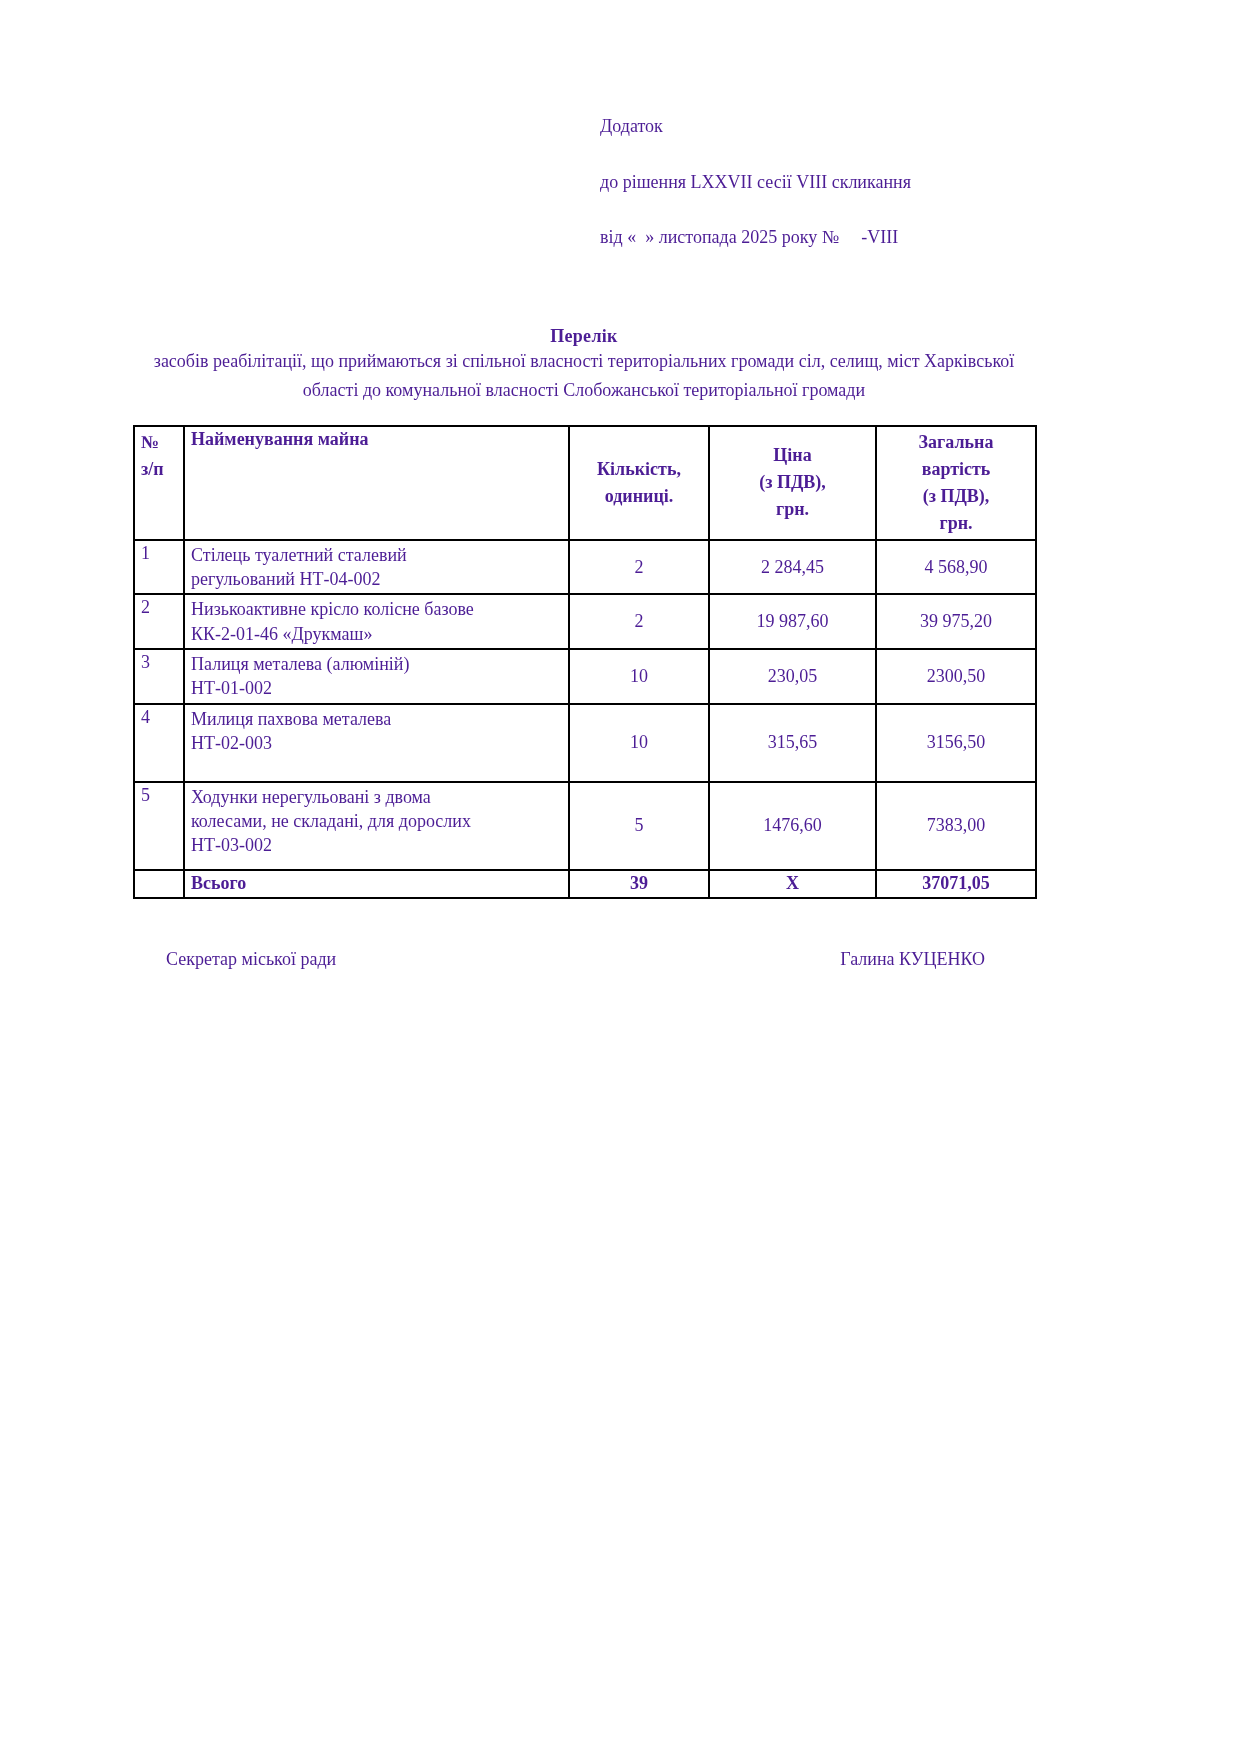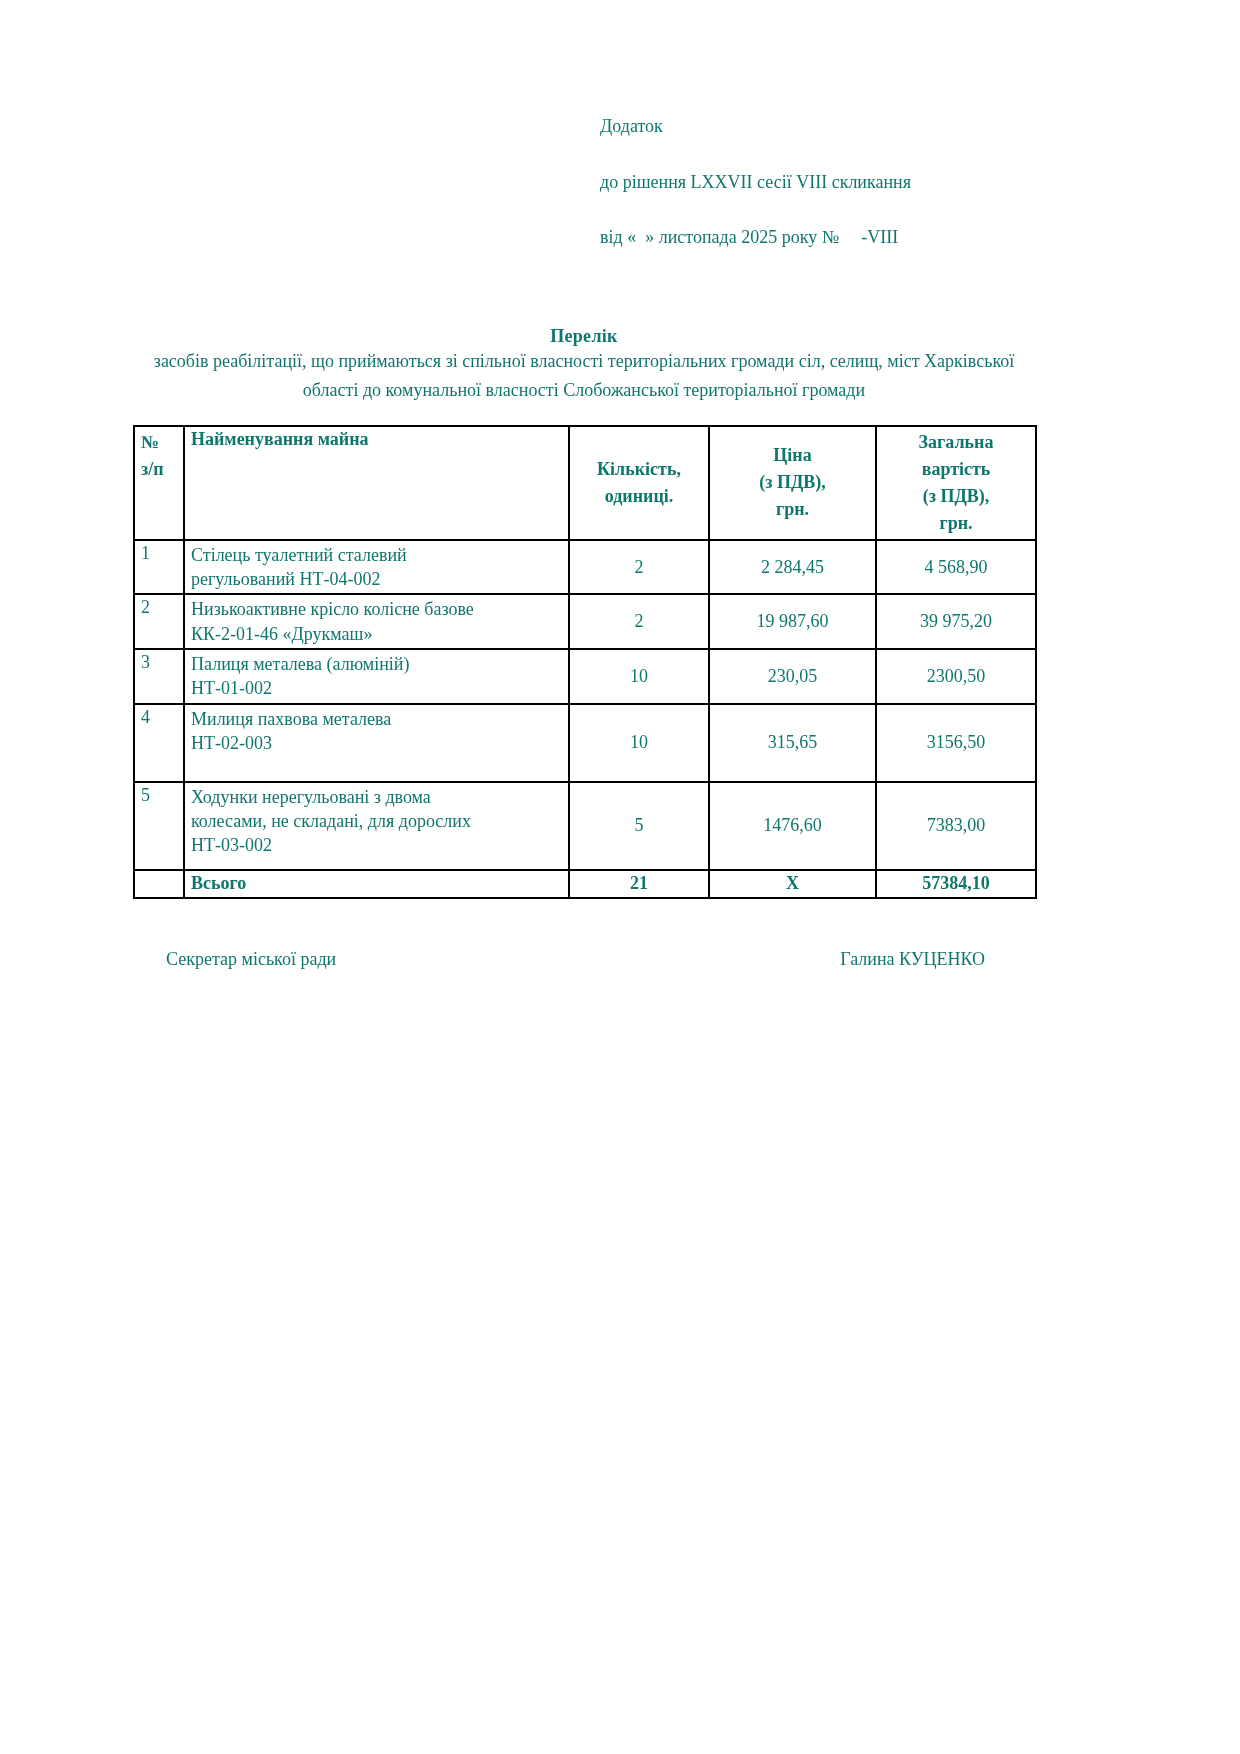"Додаток" .page { color: #0f766e -> #4c1d95 }
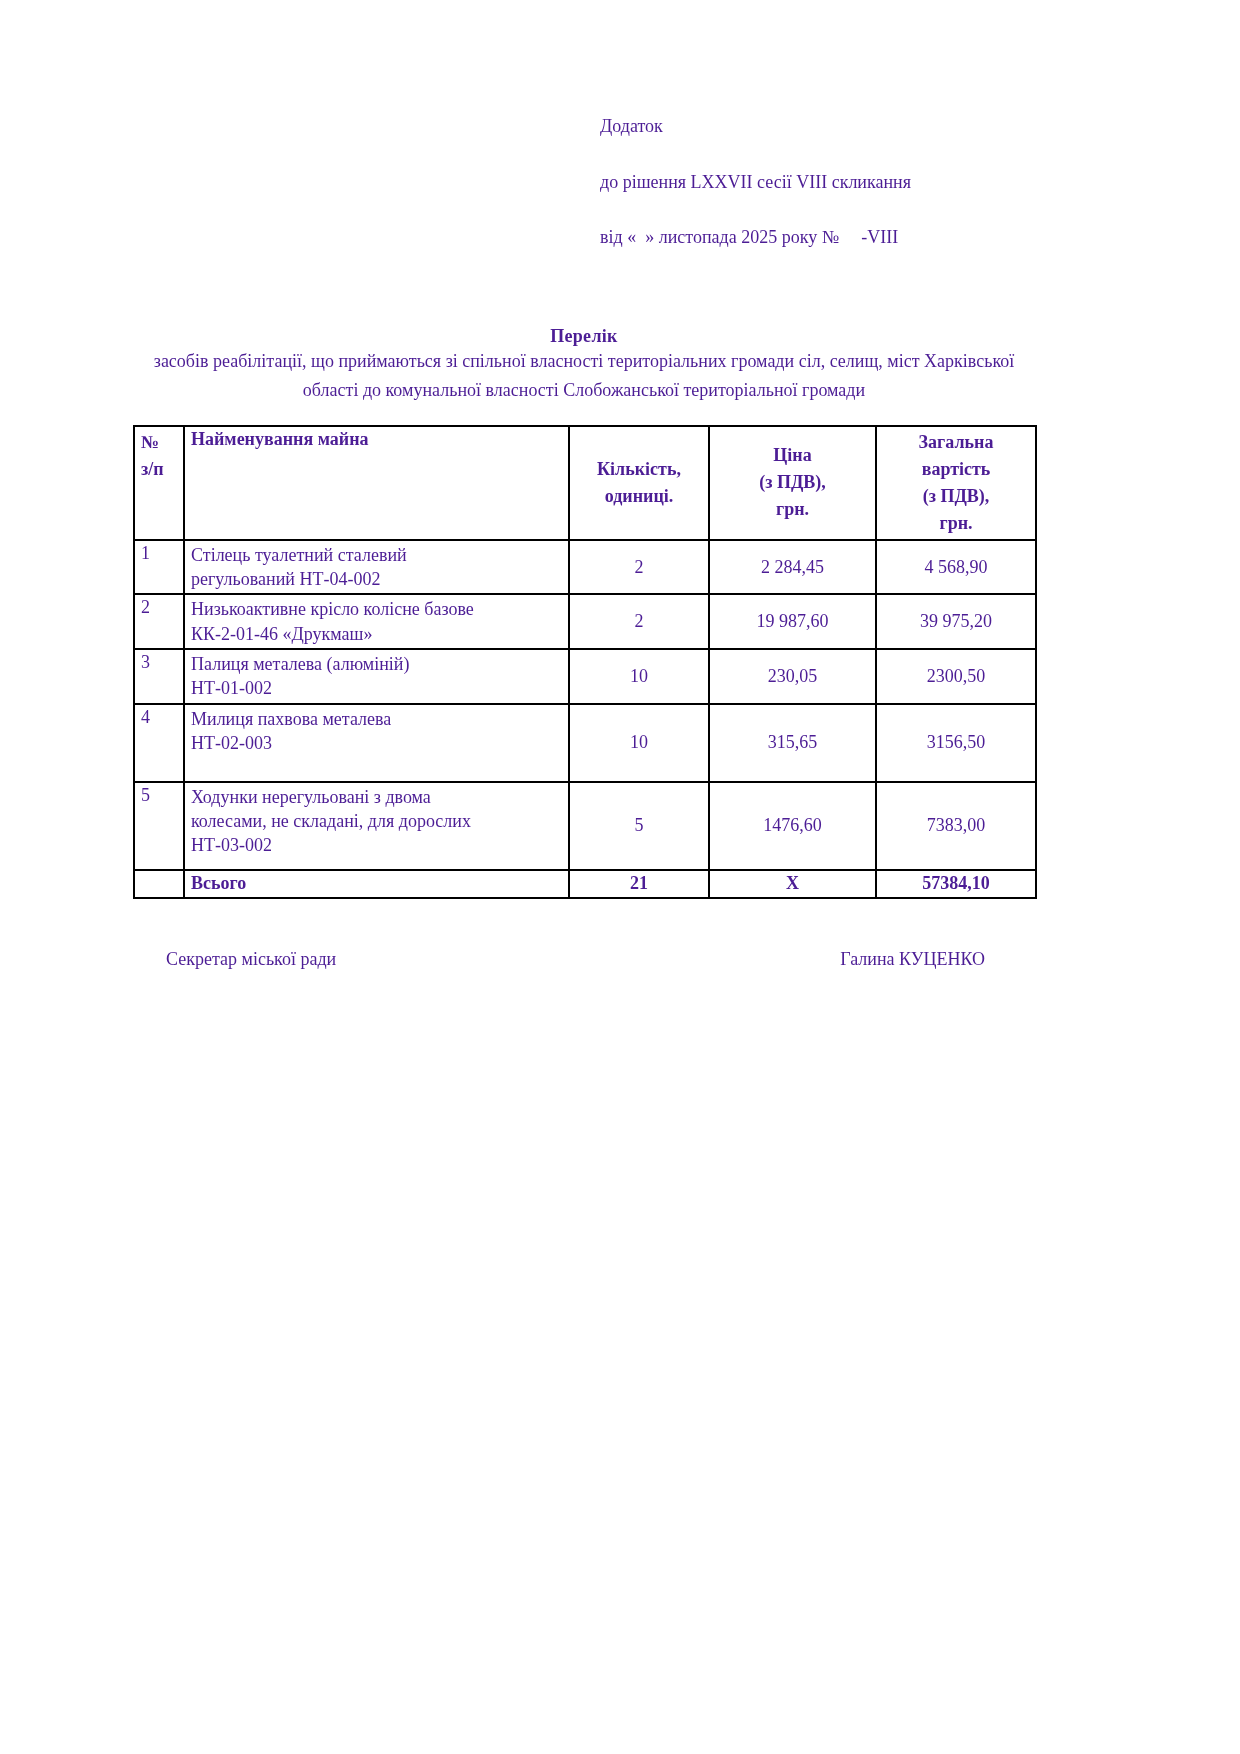"21" td.c-qty { text: 21 -> 39 }
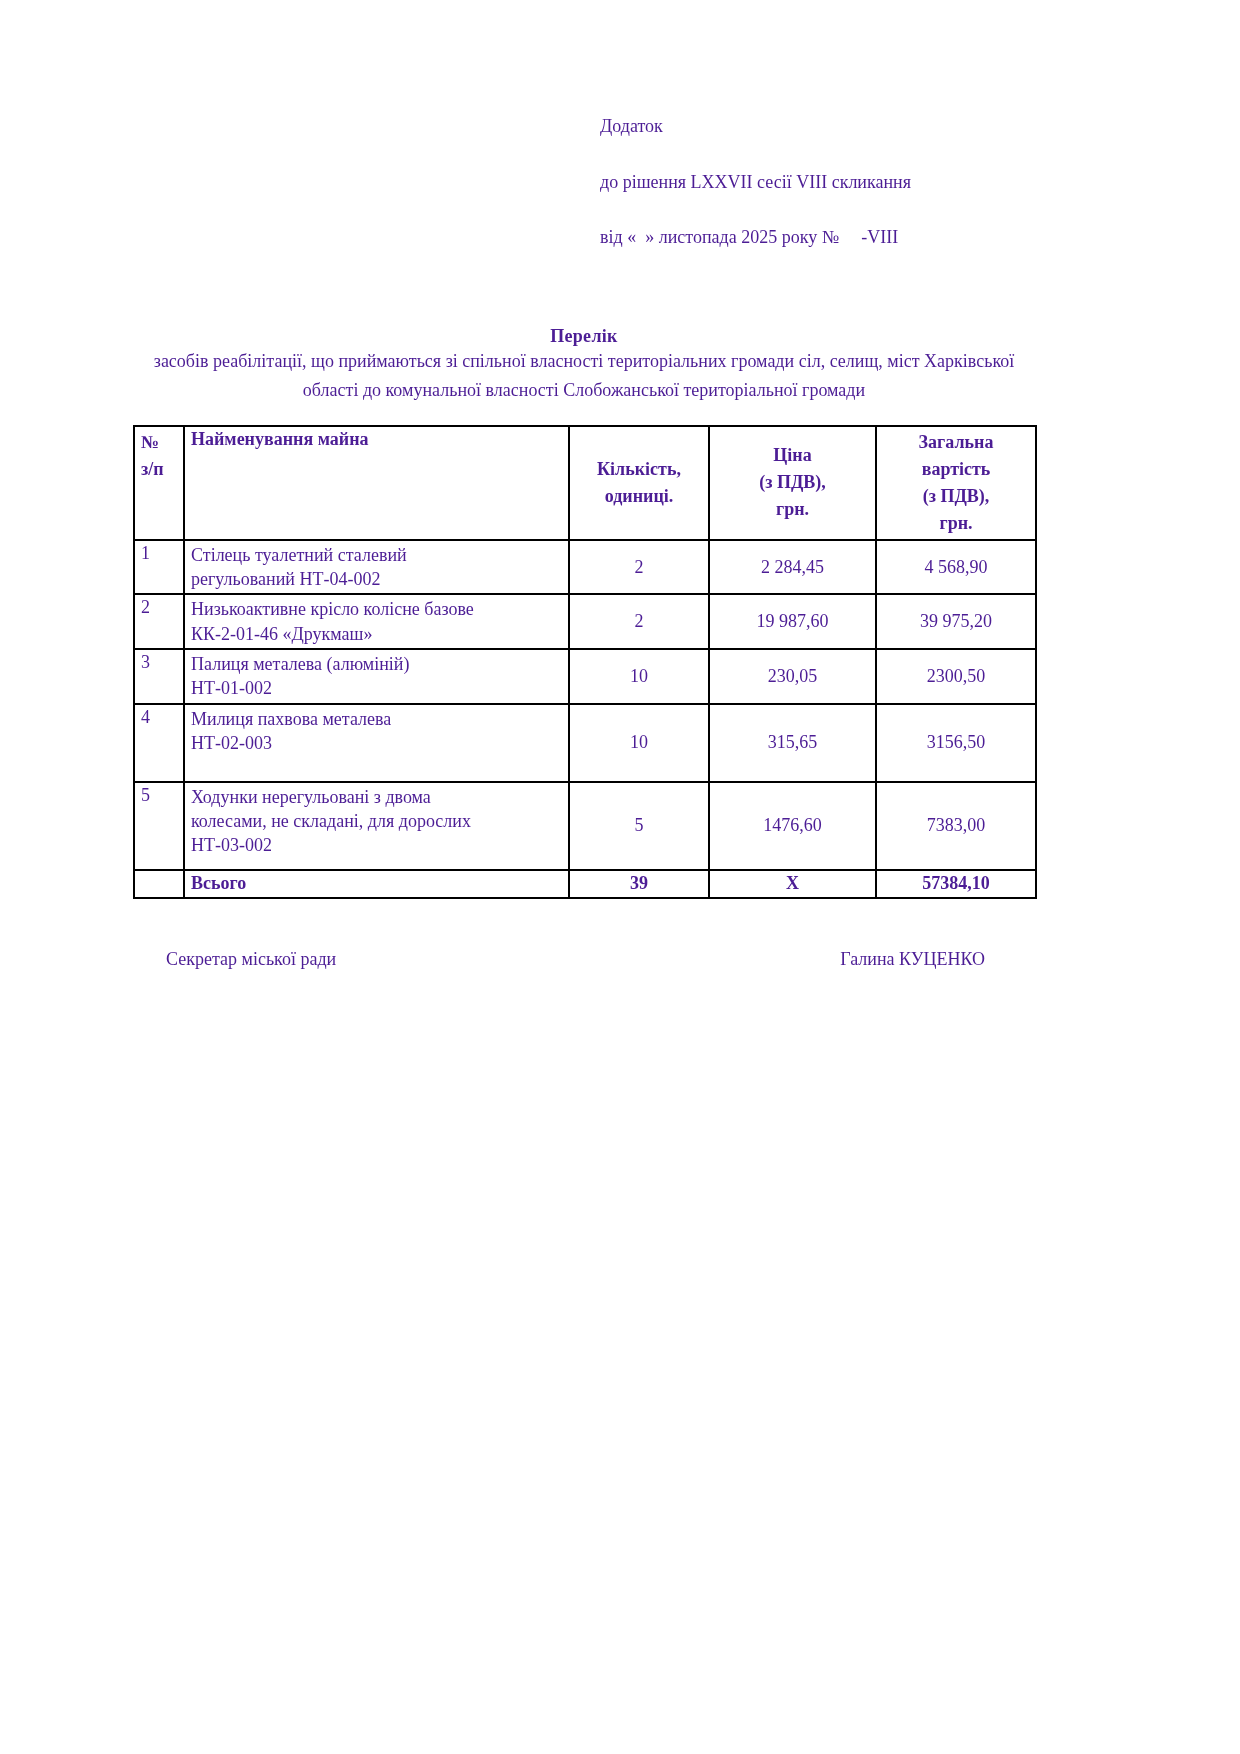"57384,10" td.c-total { text: 57384,10 -> 37071,05 }
